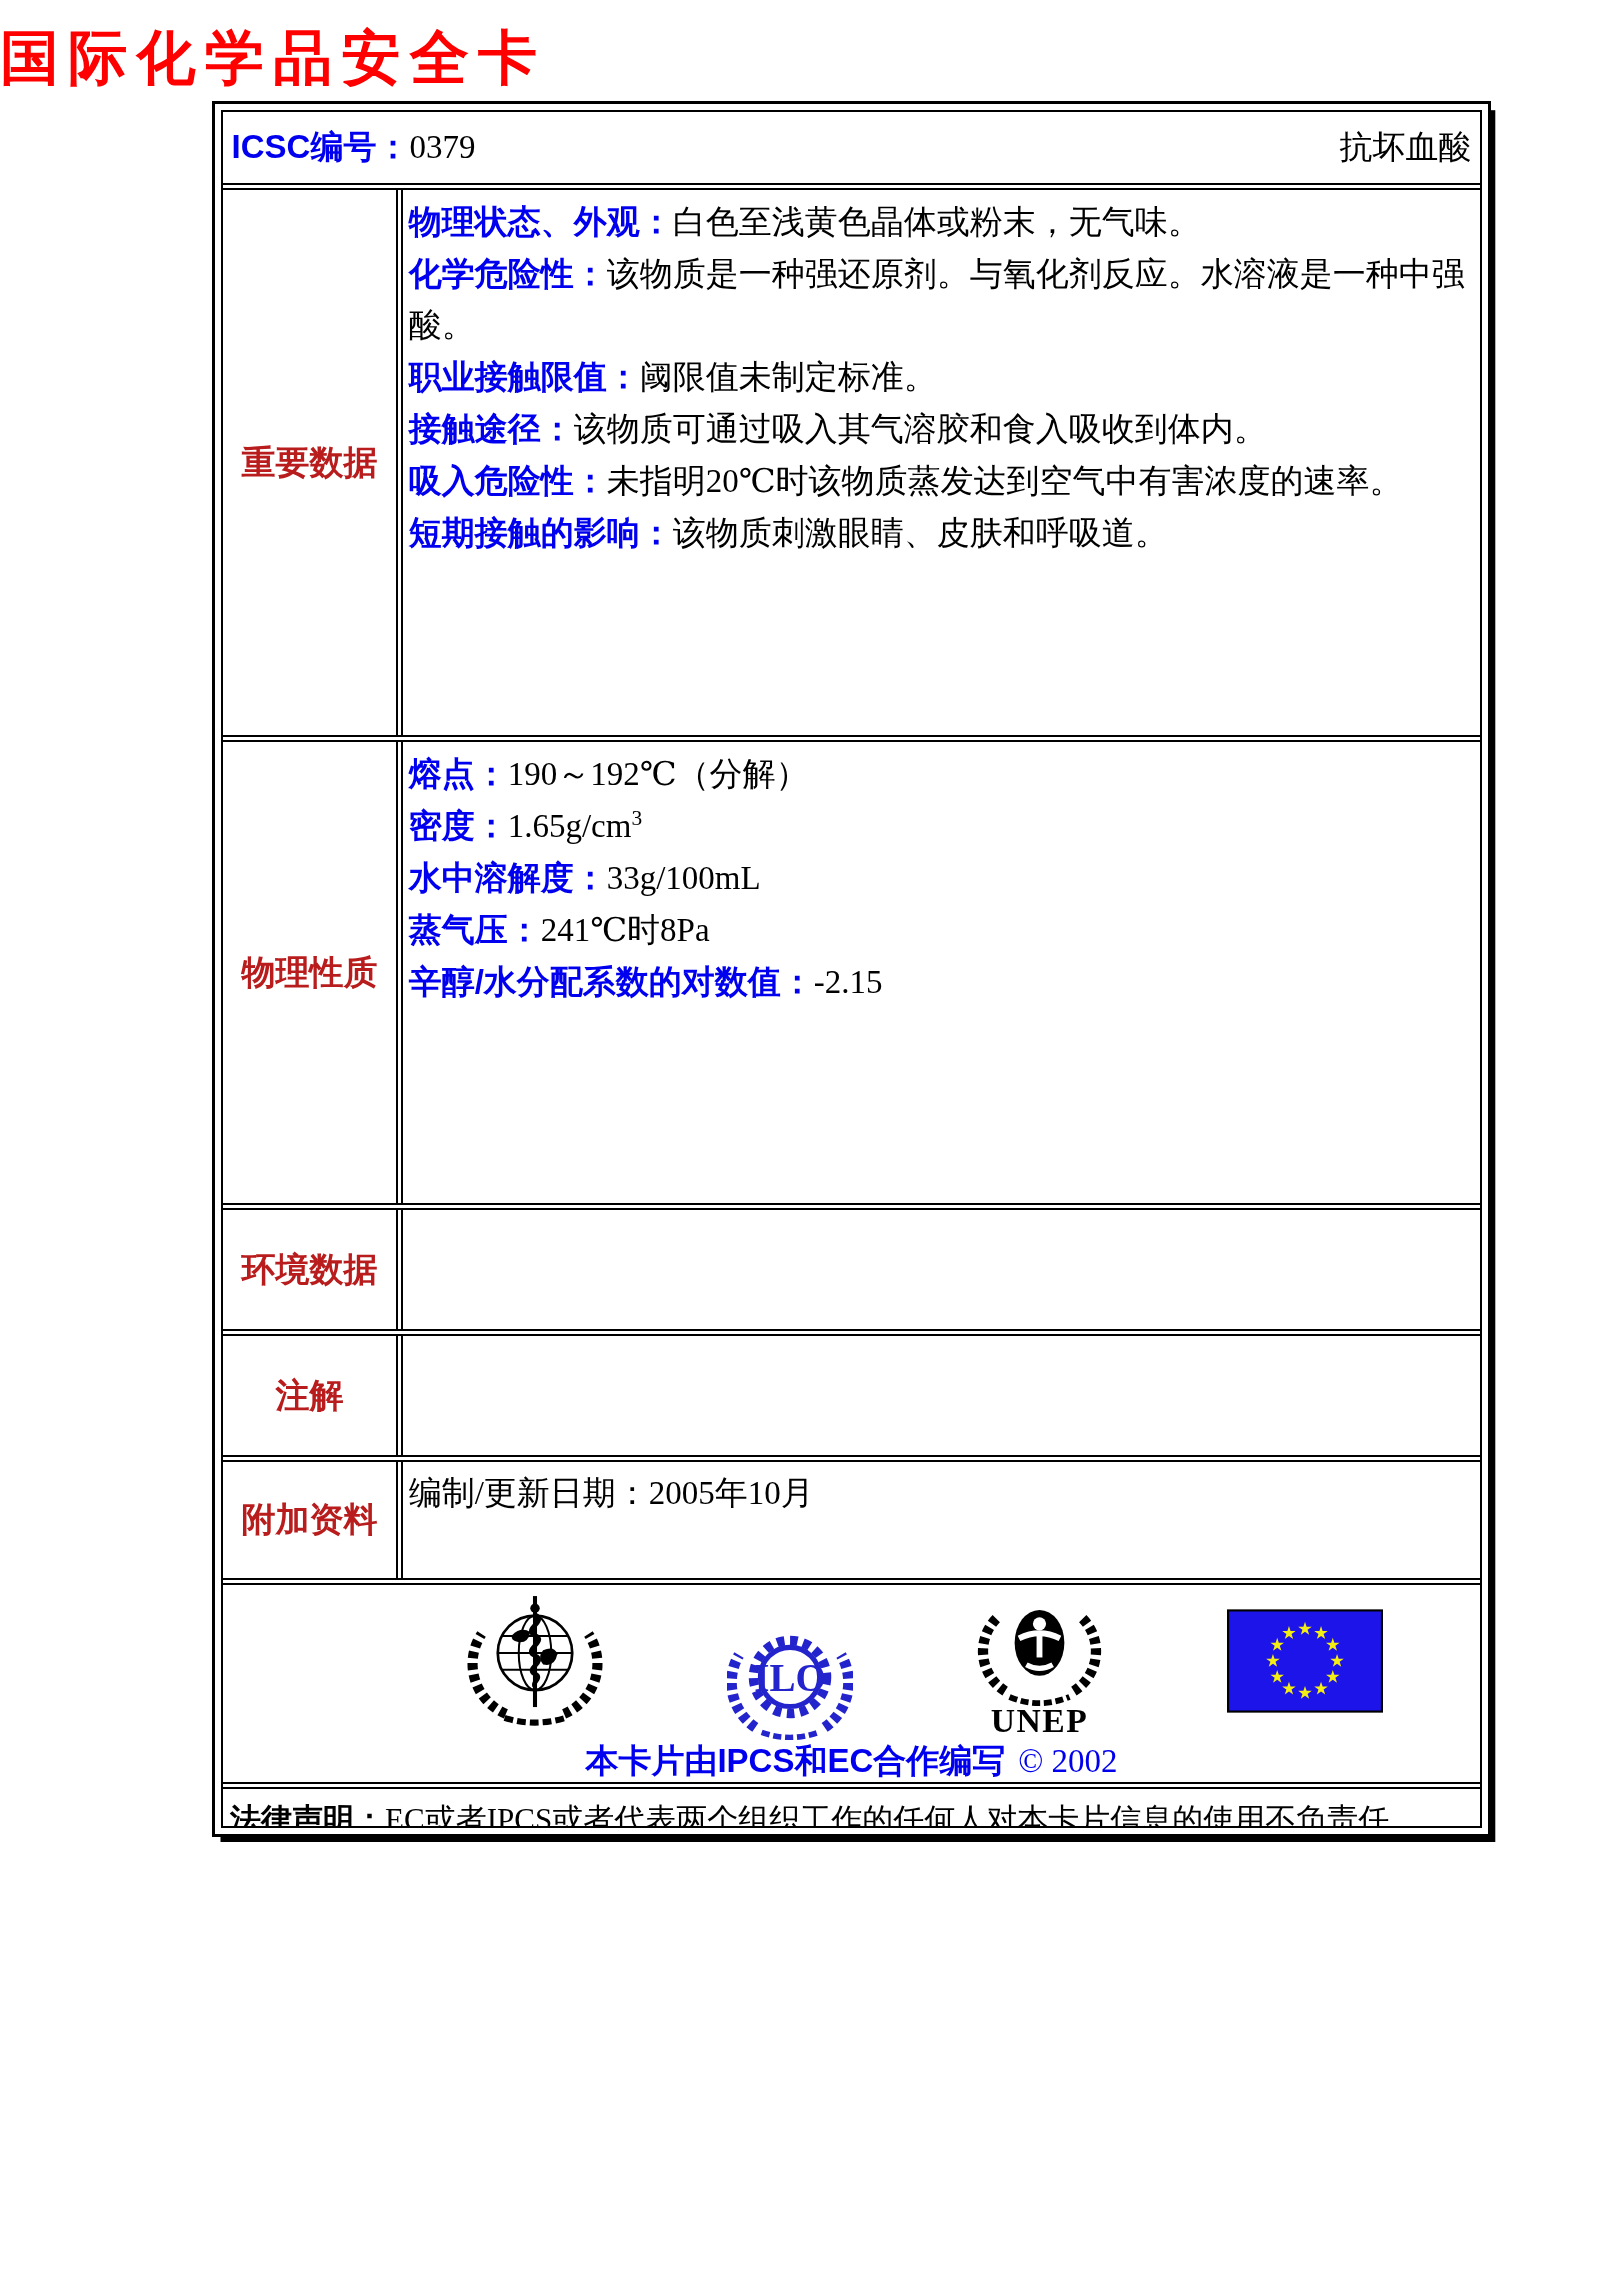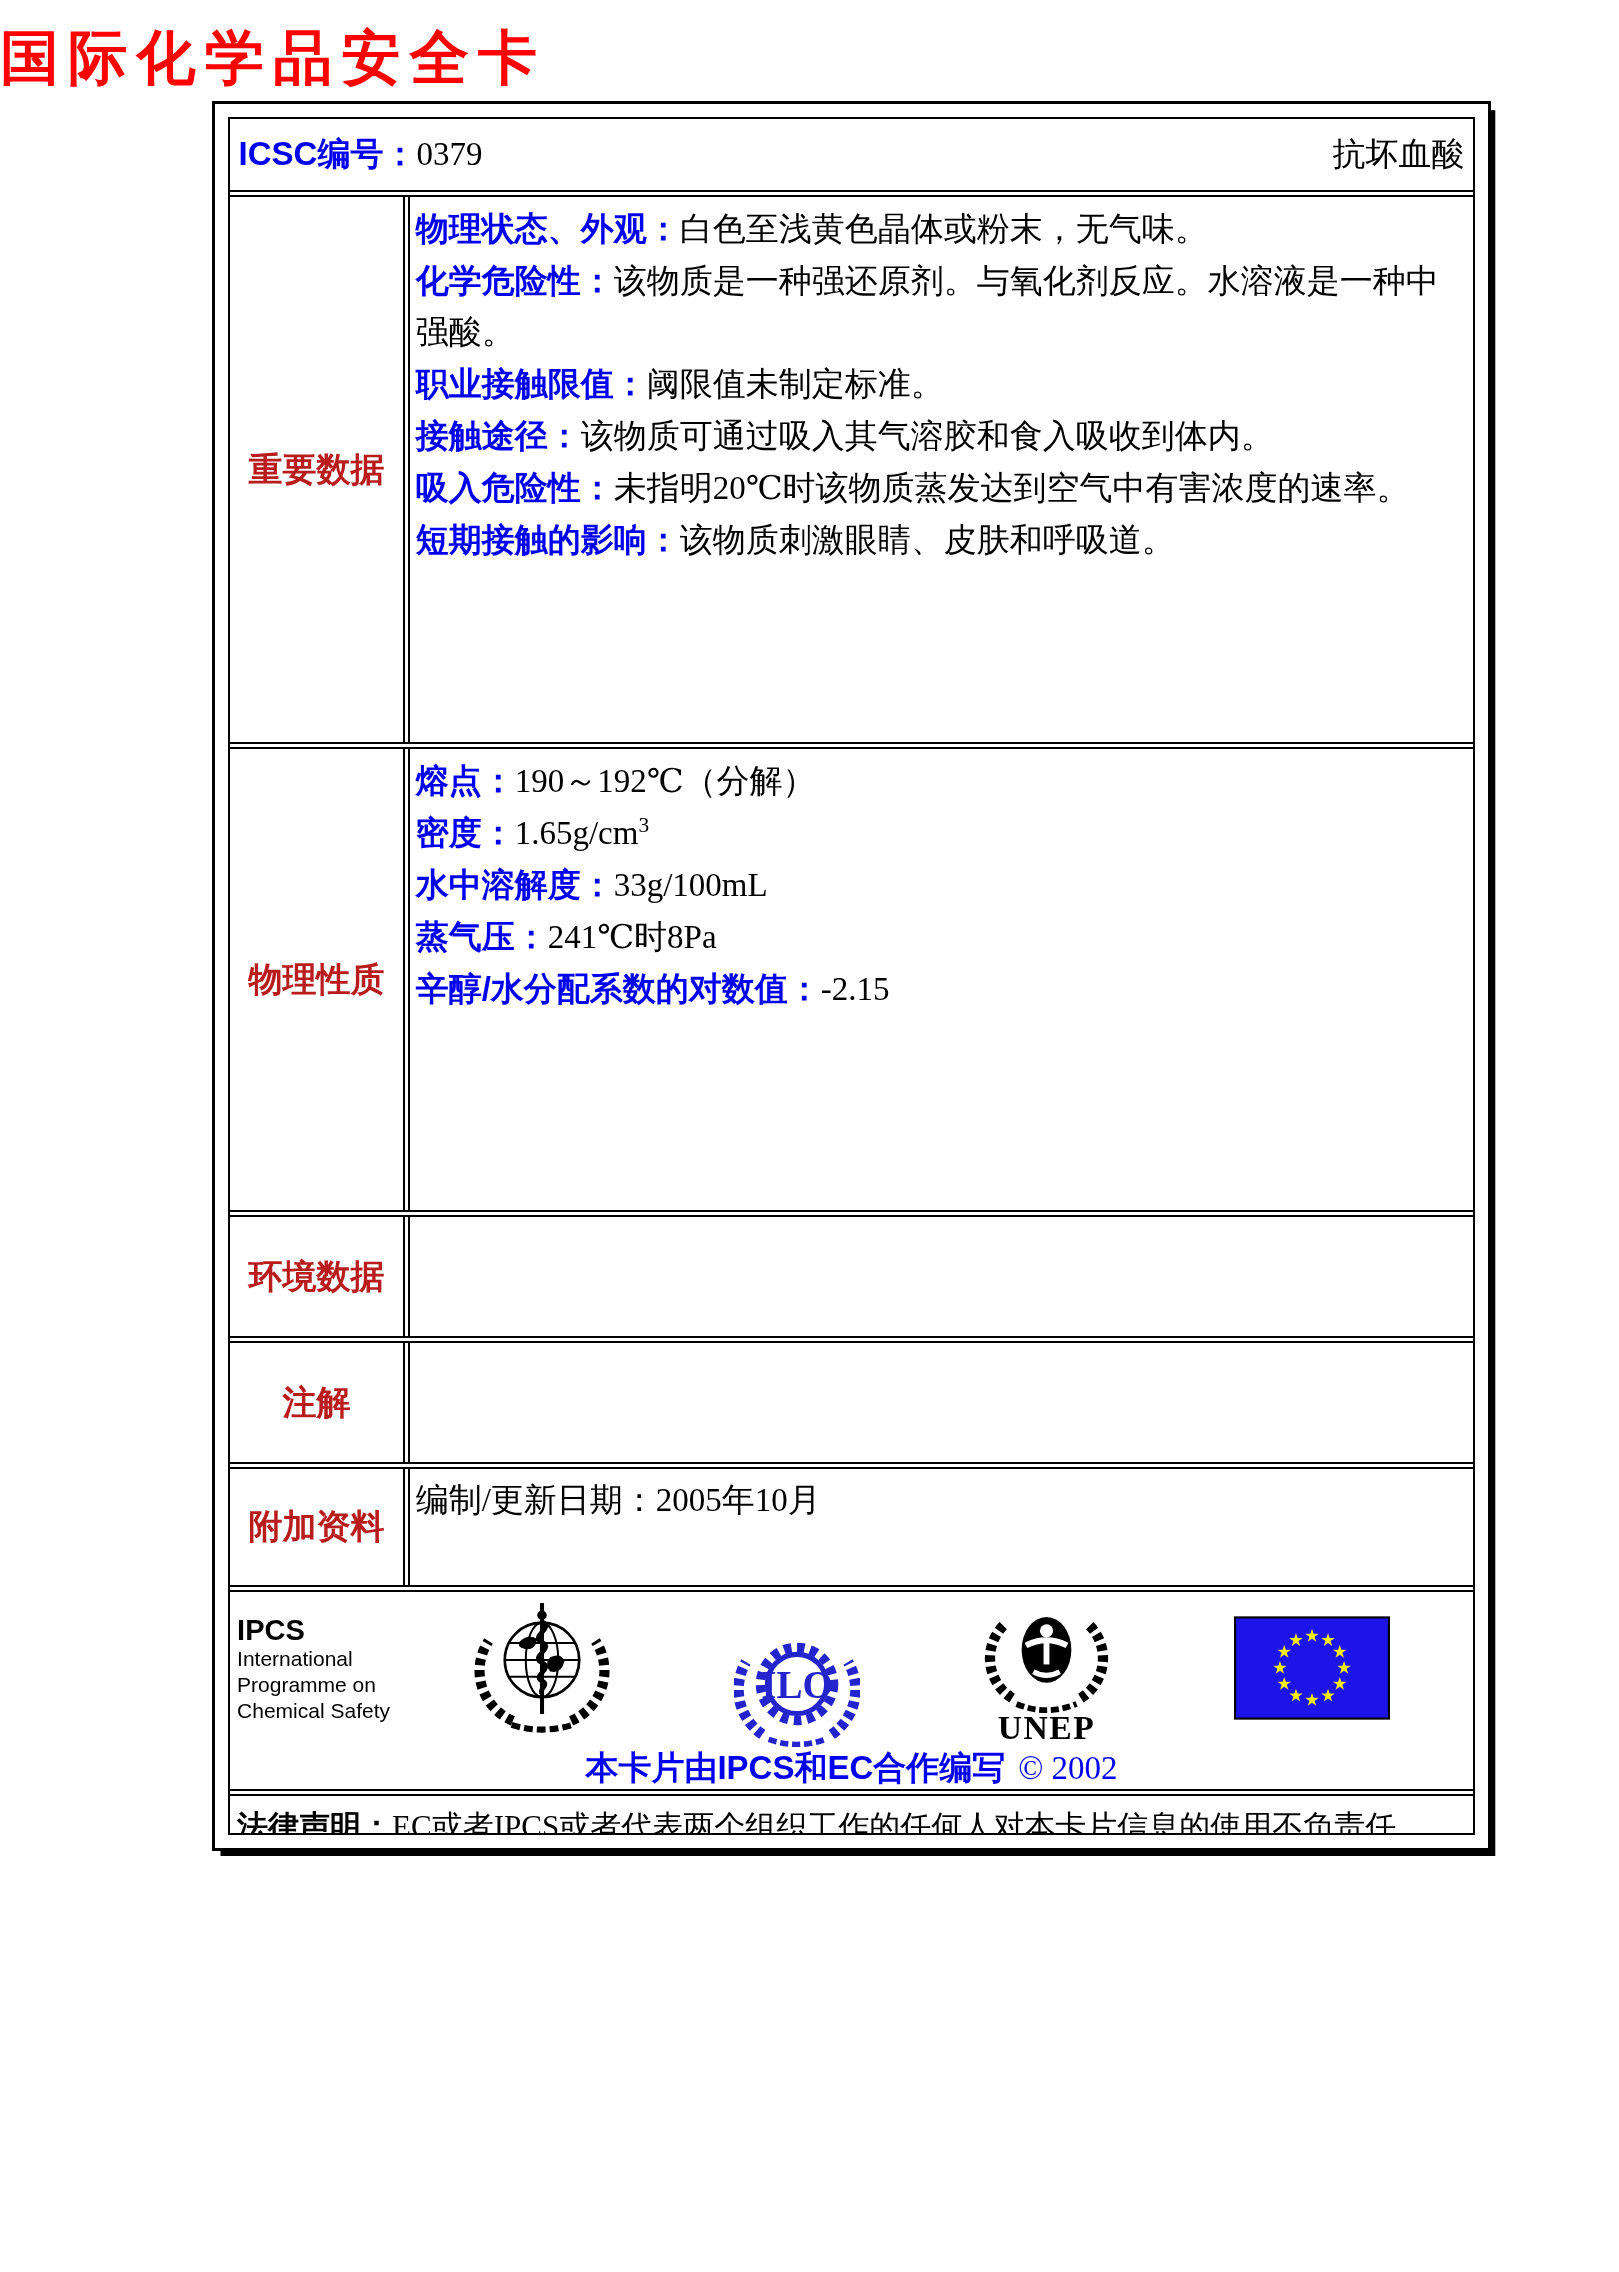"ICSC编号：" .card { padding: 13px -> 6px }
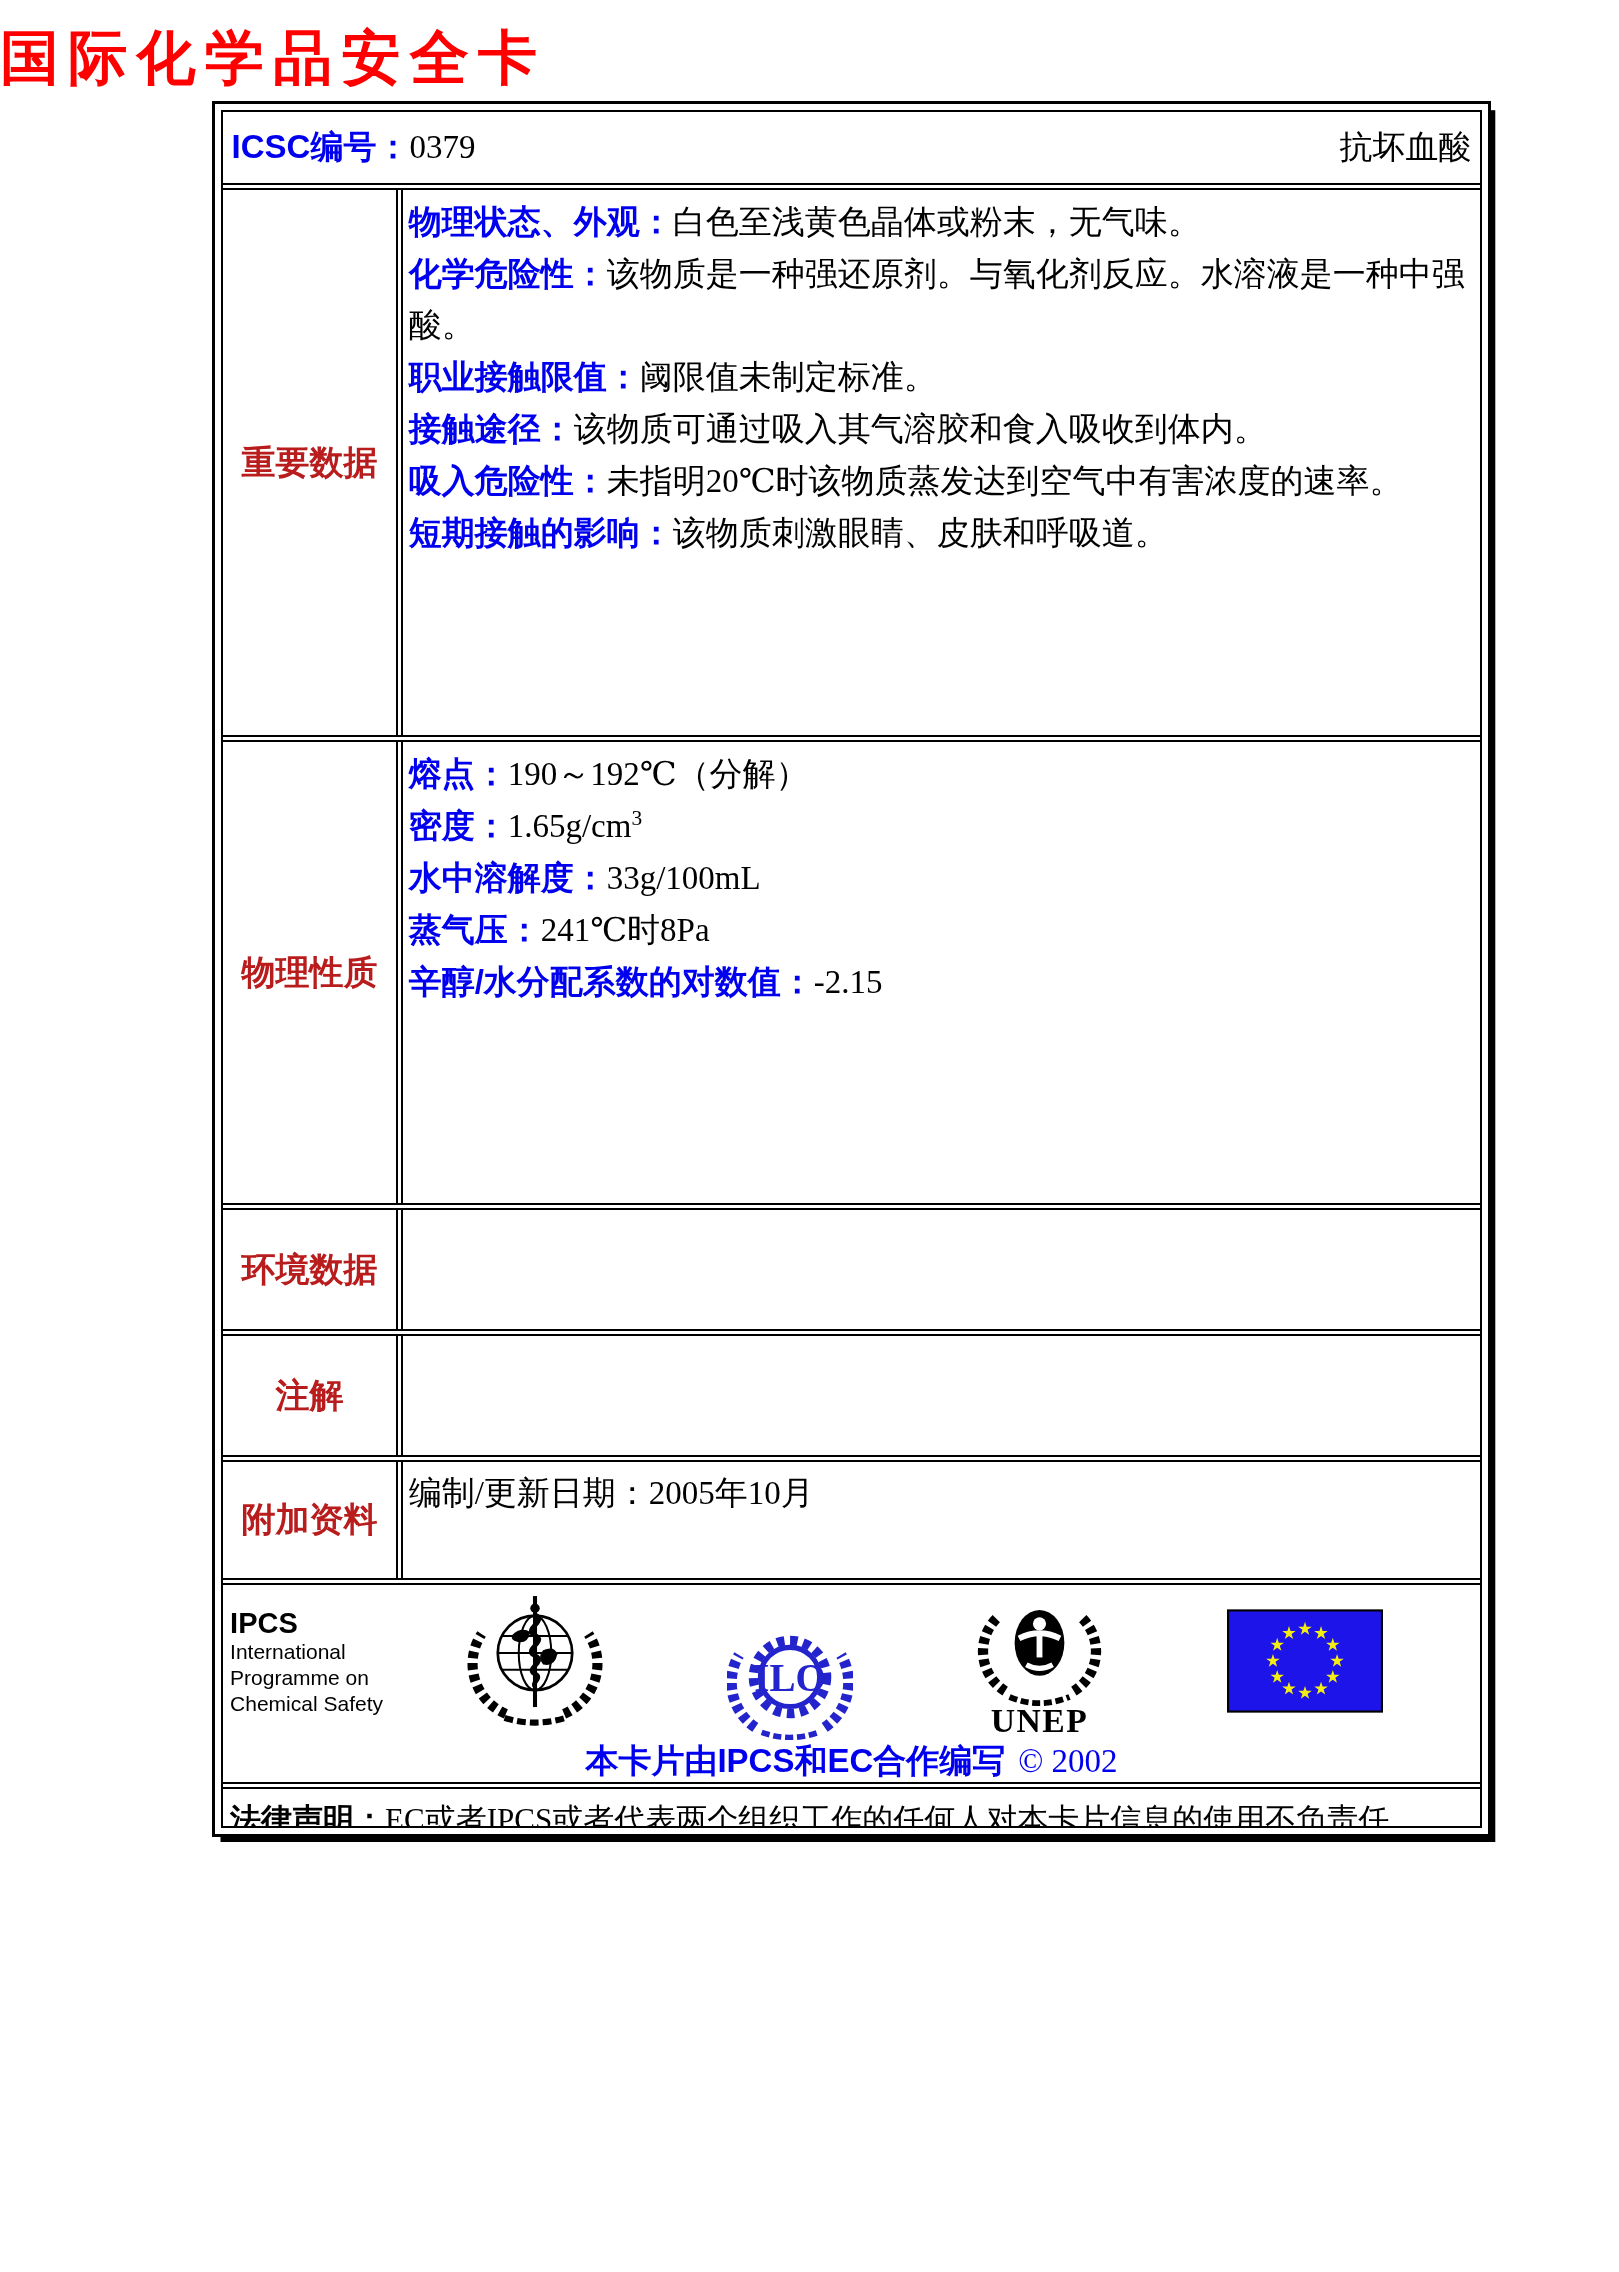"IPCS" div.ipcs-block { html: <div> <div>IPCS</div> <div>International</div> <div>Programme on</div> <div>Chemical Safety</div> </div> -> none }
